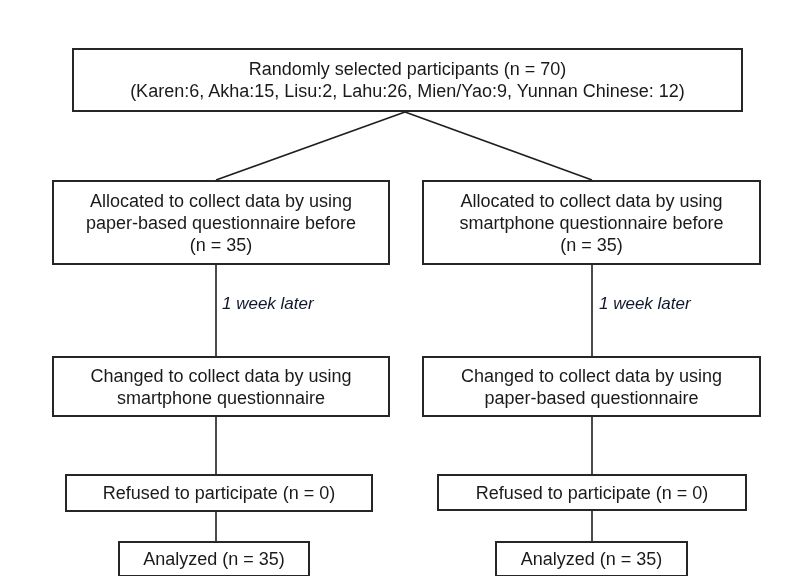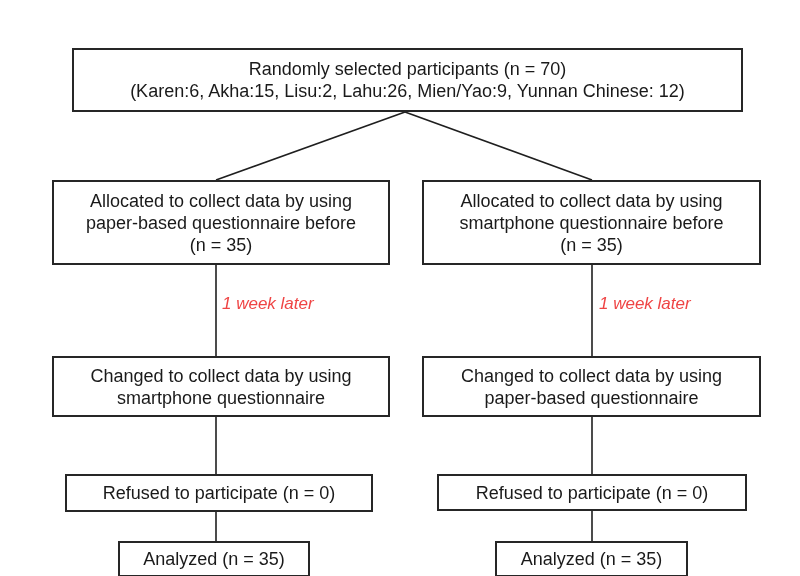"1 week later" .interval-label { color: #ef4444 -> #0f172a }
